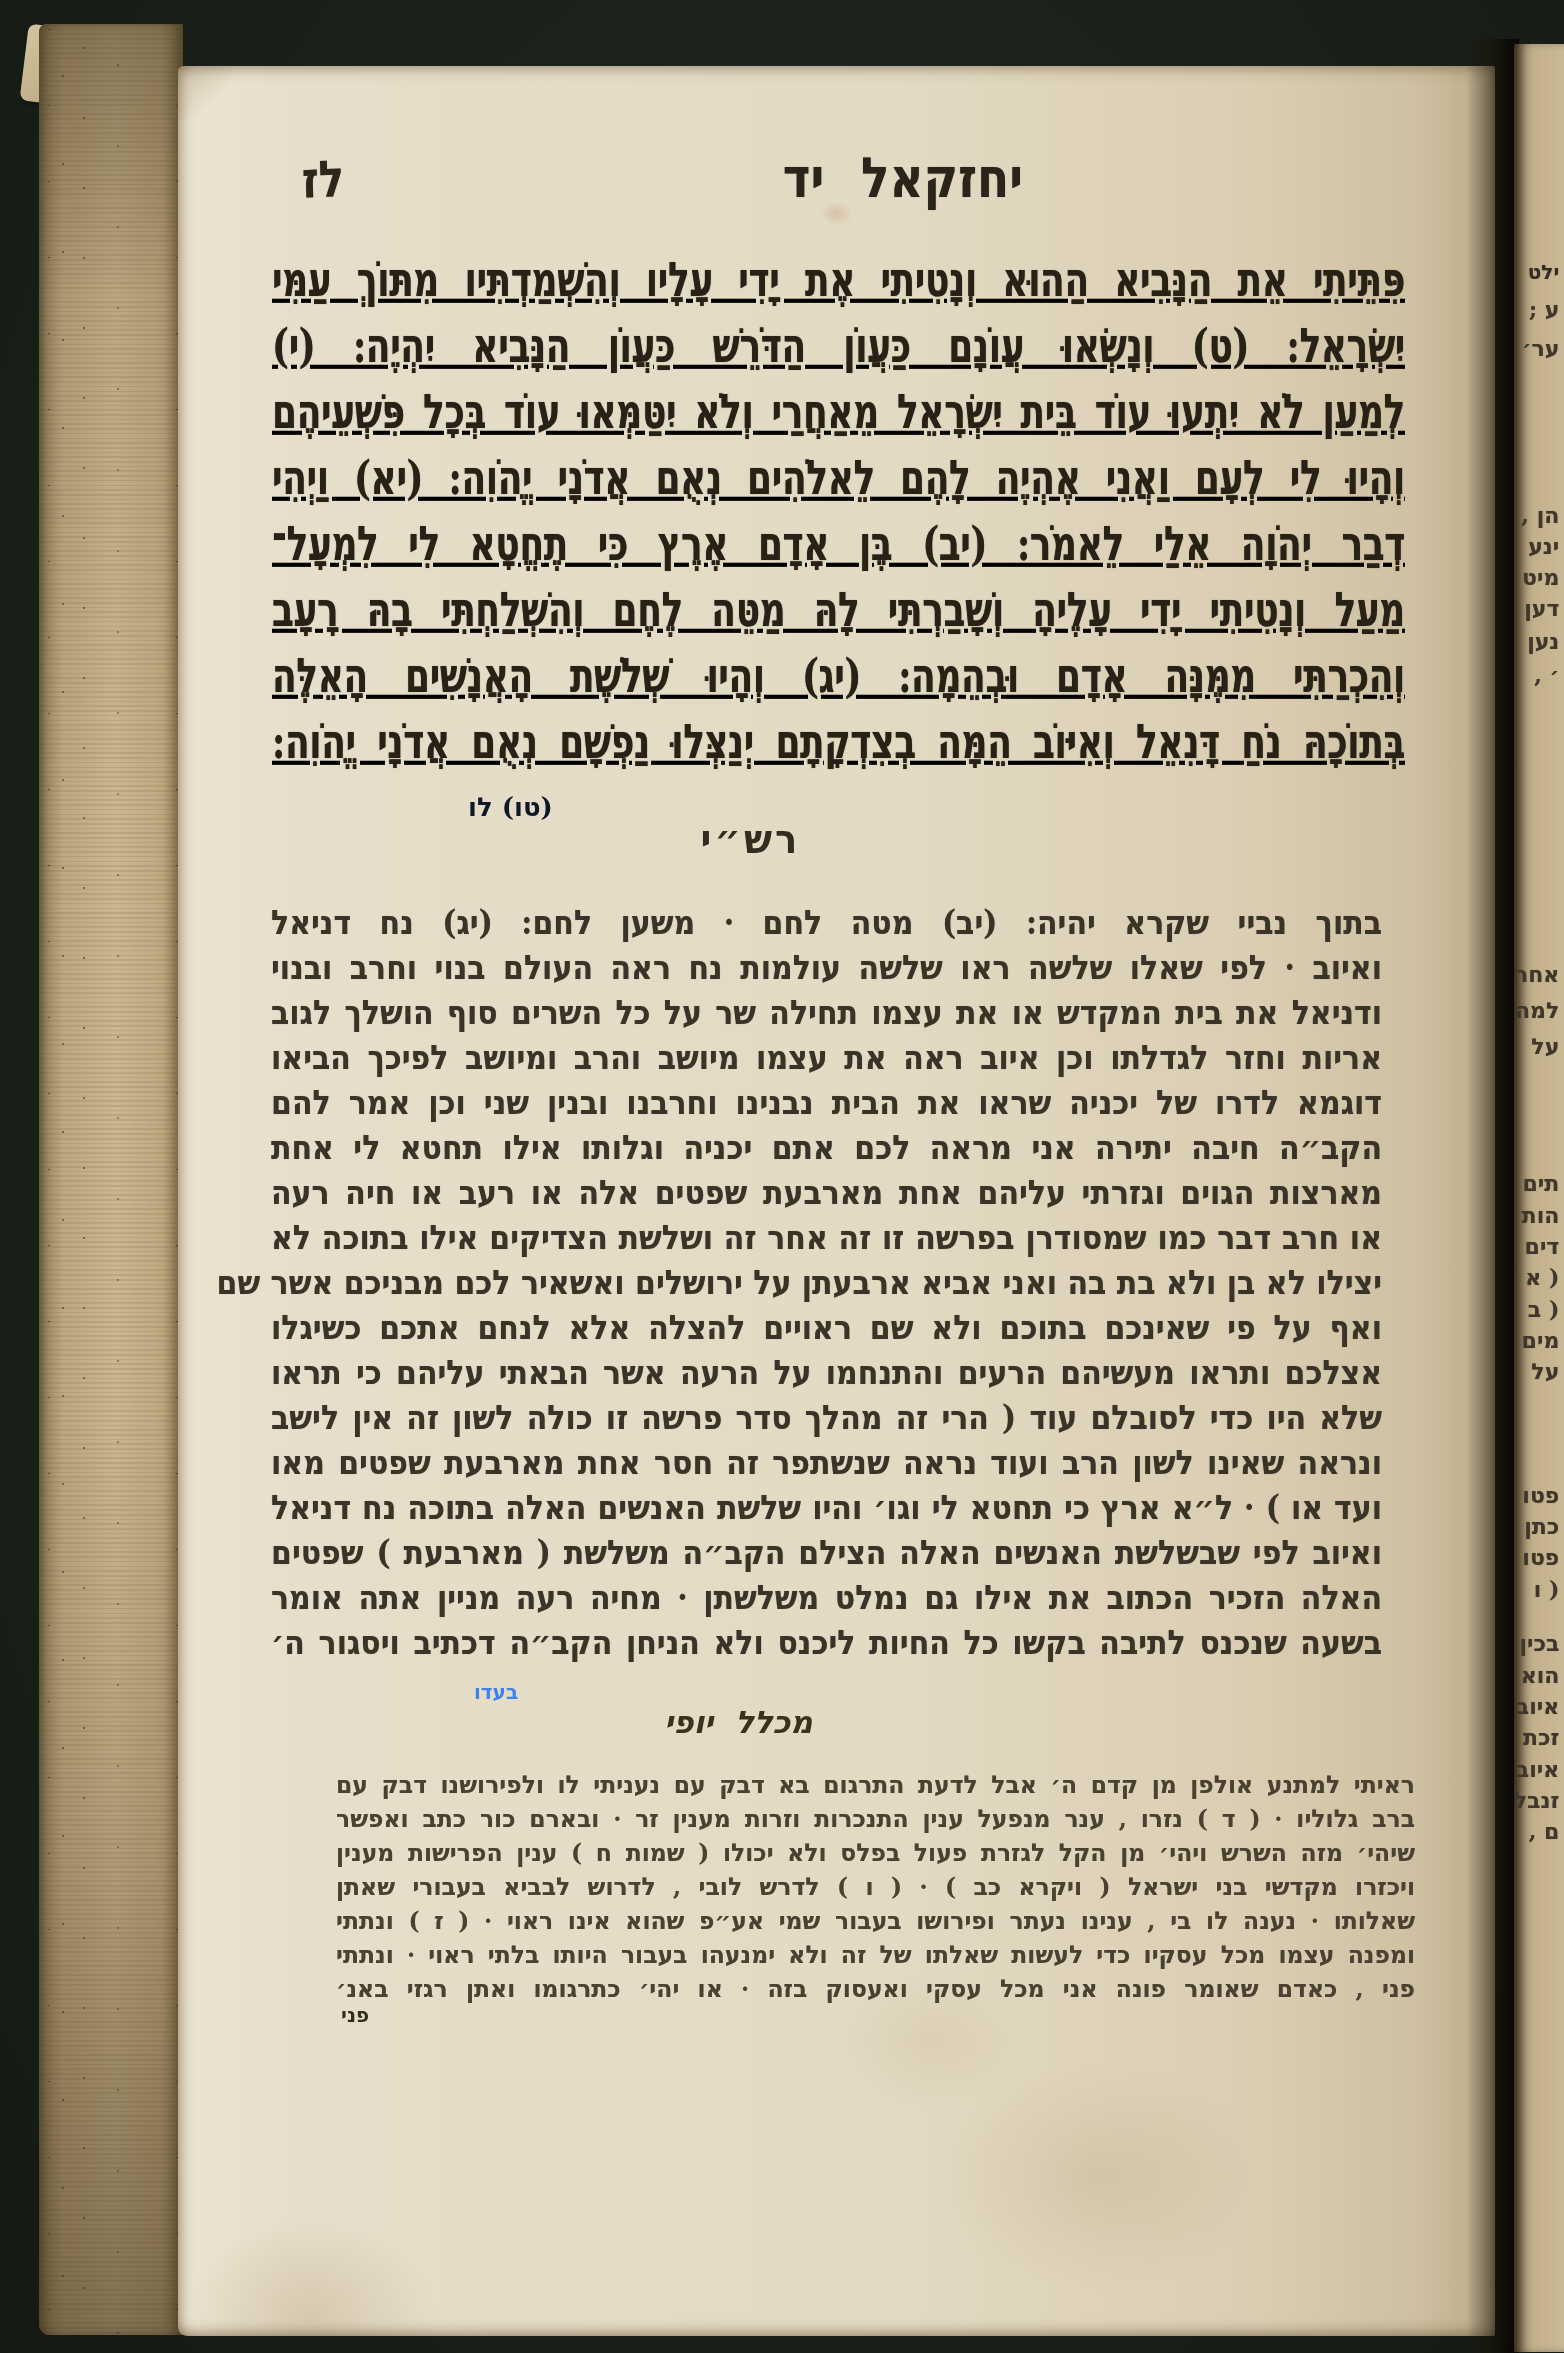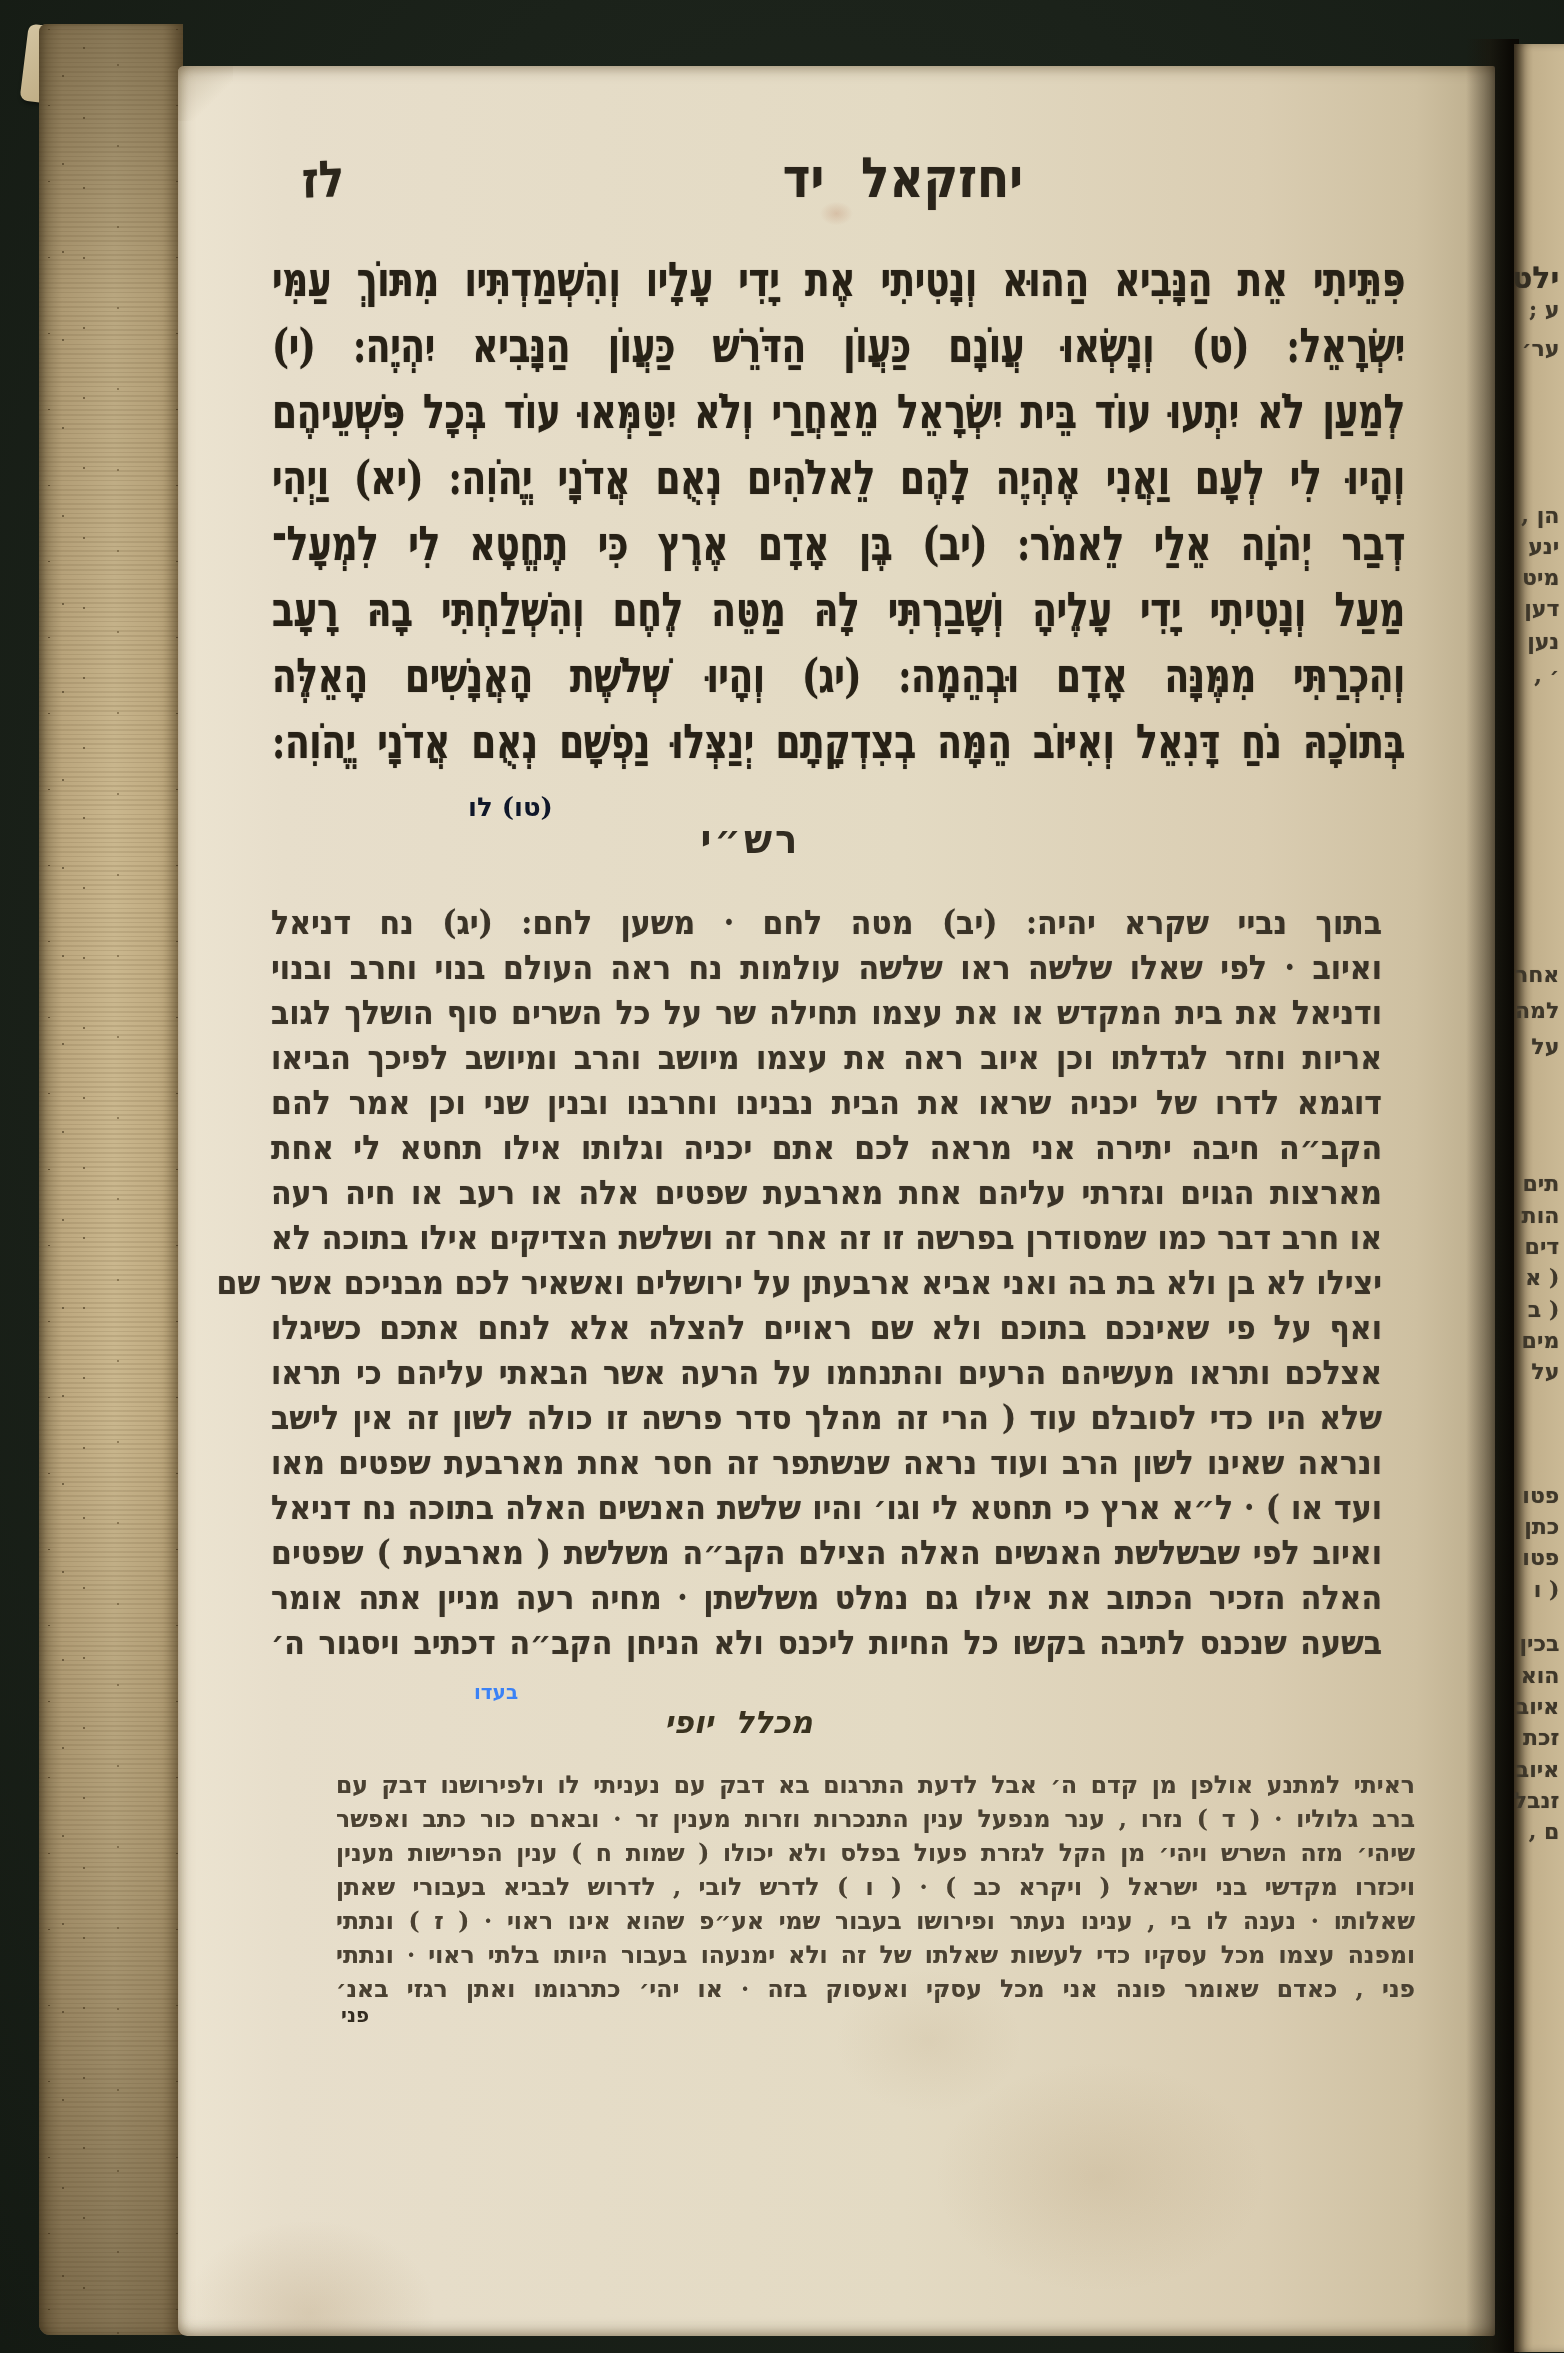"פִּתֵּיתִי אֵת הַנָּבִיא הַהוּא" .bible { text-decoration: none -> underline }
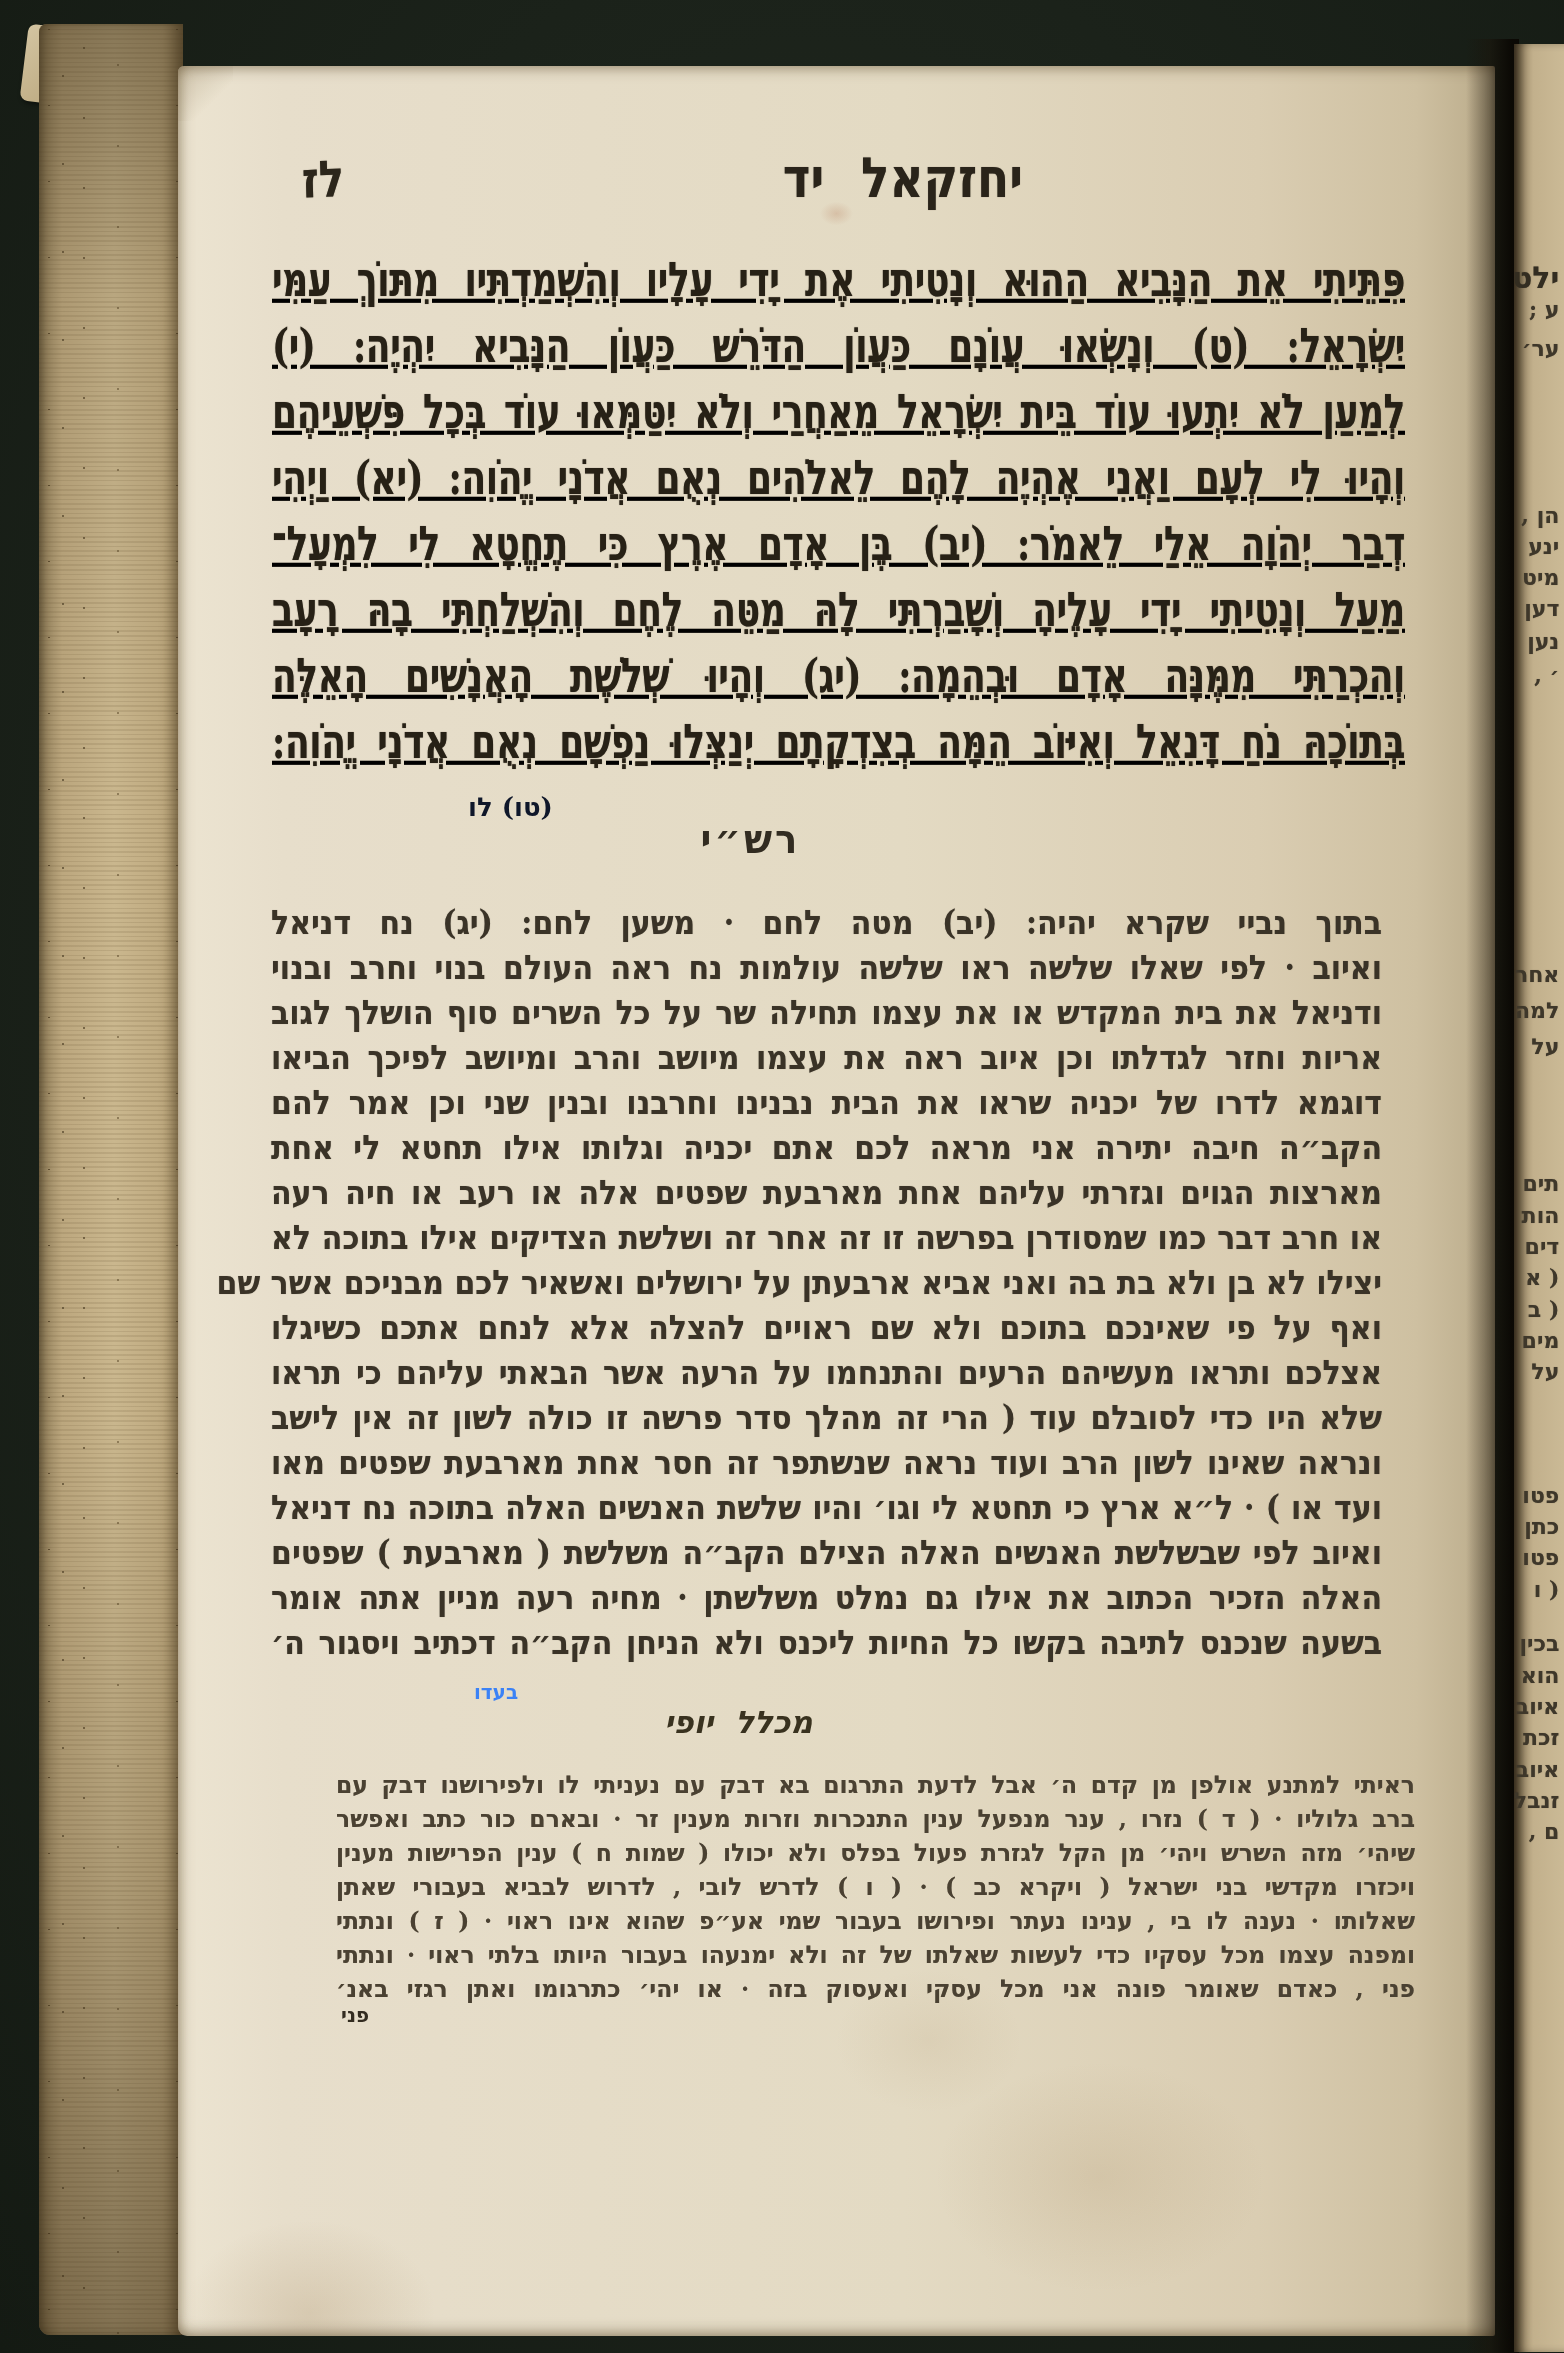"ילט" .frag.big { font-size: 30px -> 20px }
